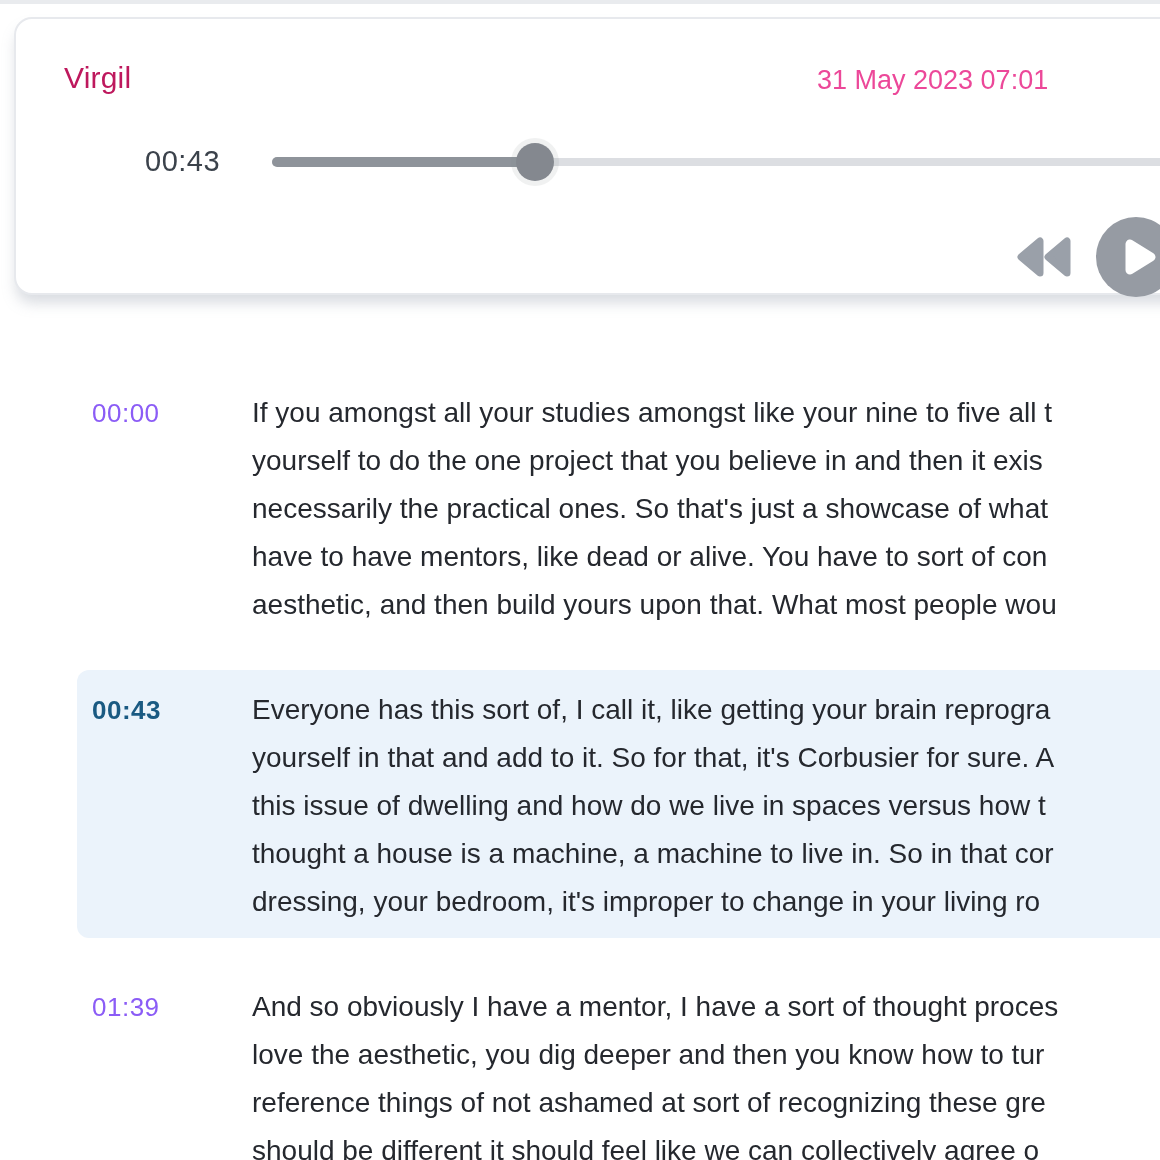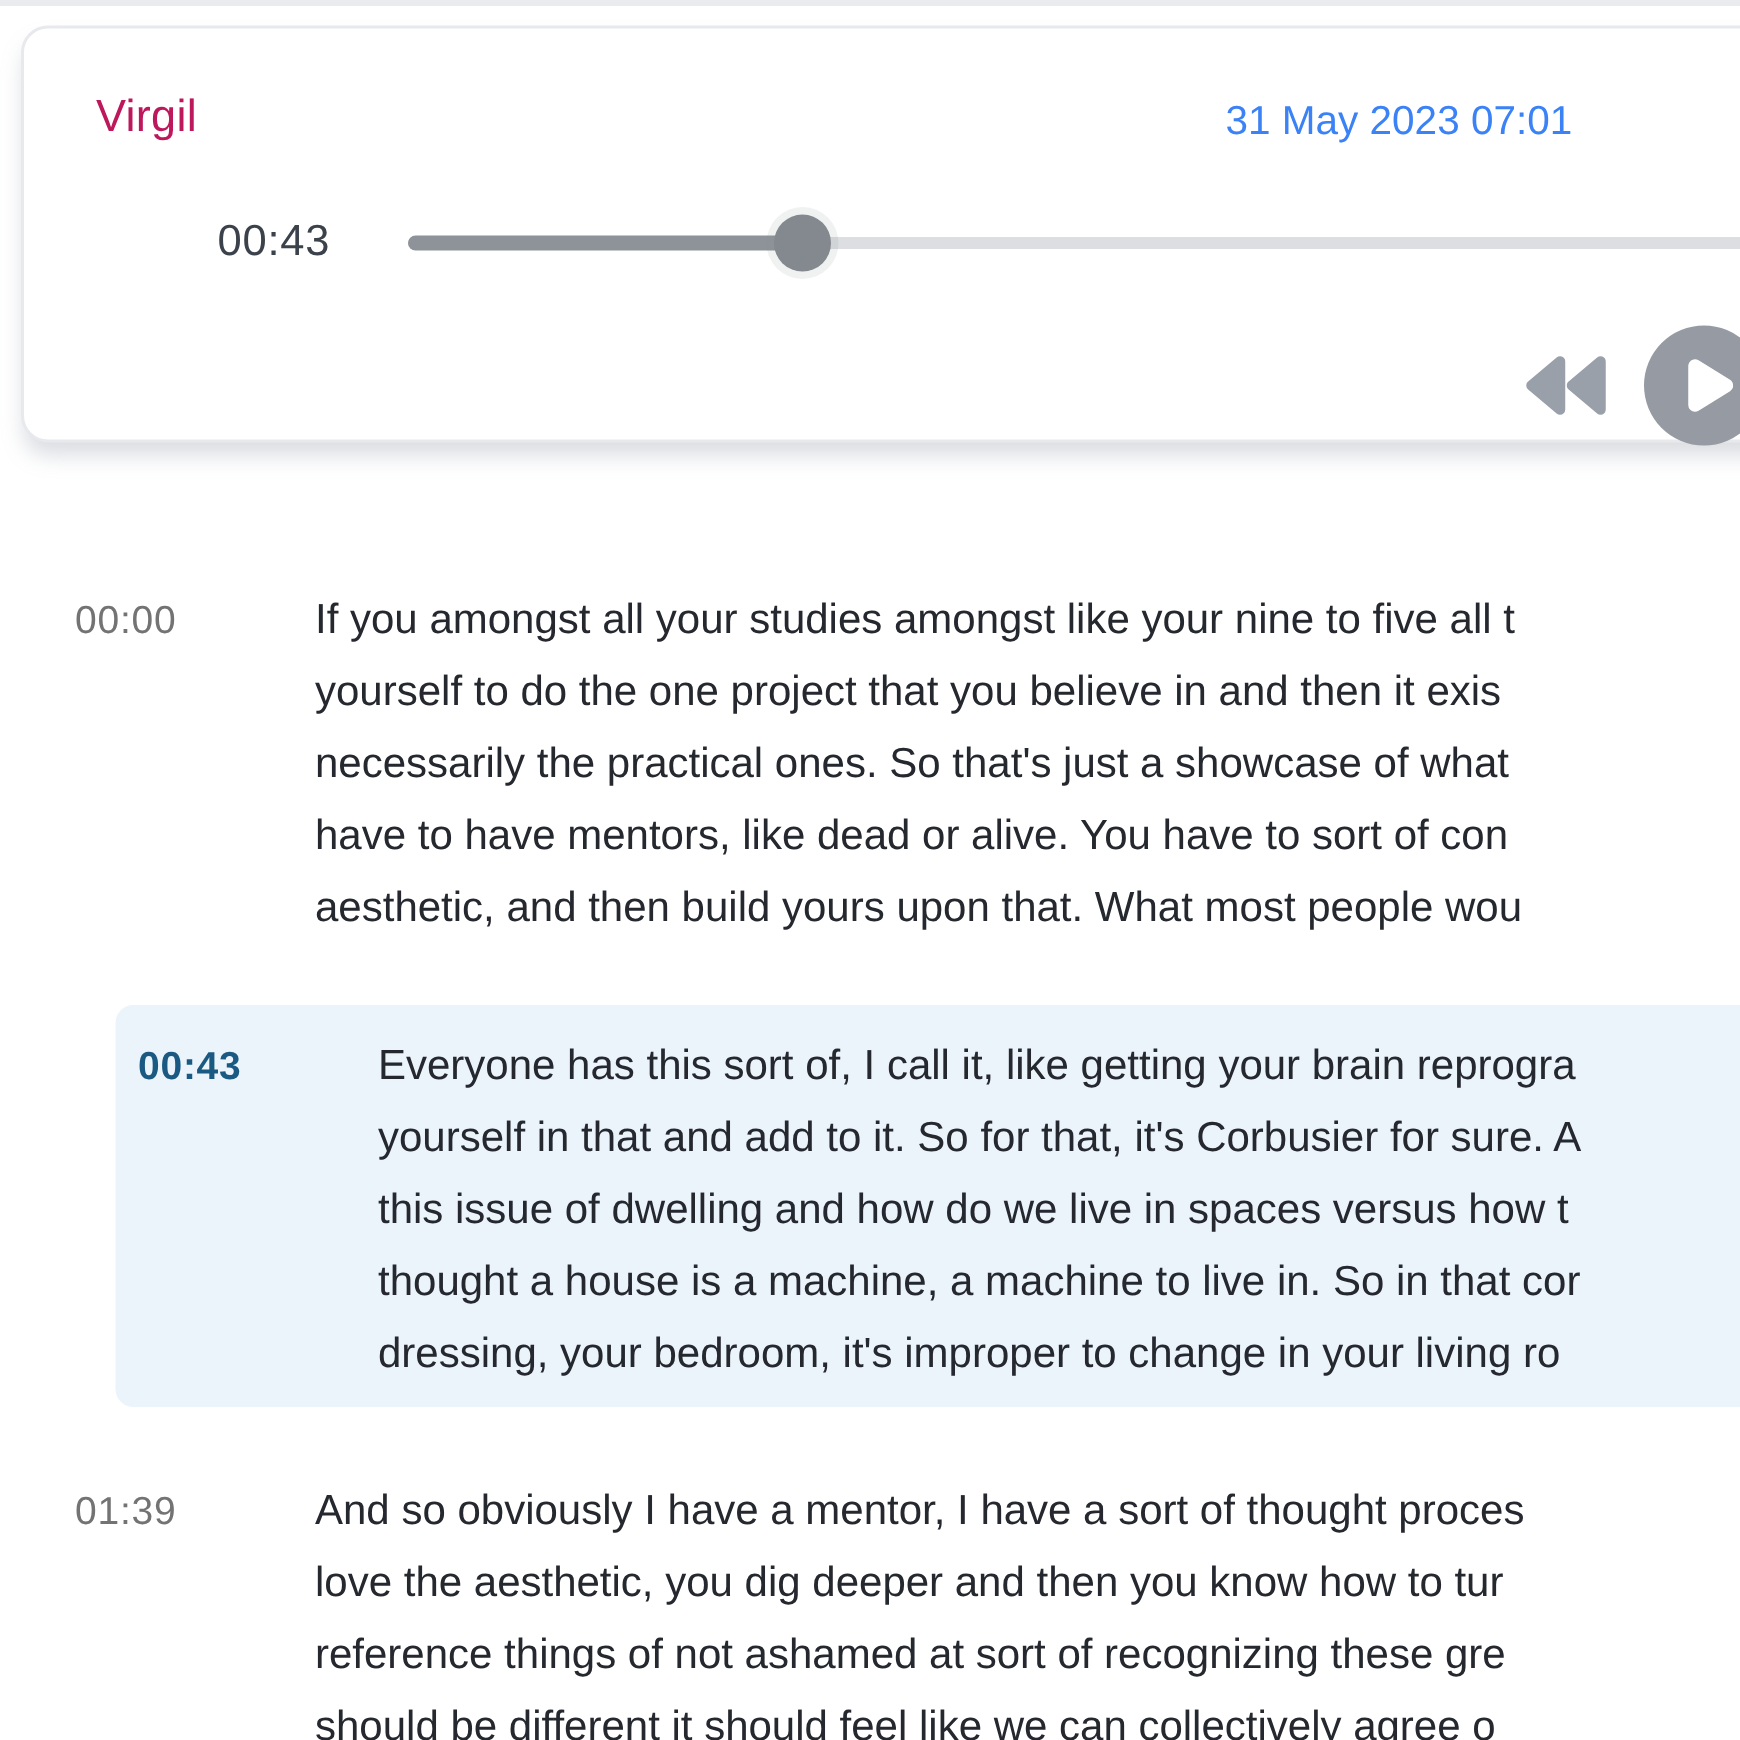"31 May 2023 07:01" .player-datetime { color: #3b82f6 -> #ec4899 }
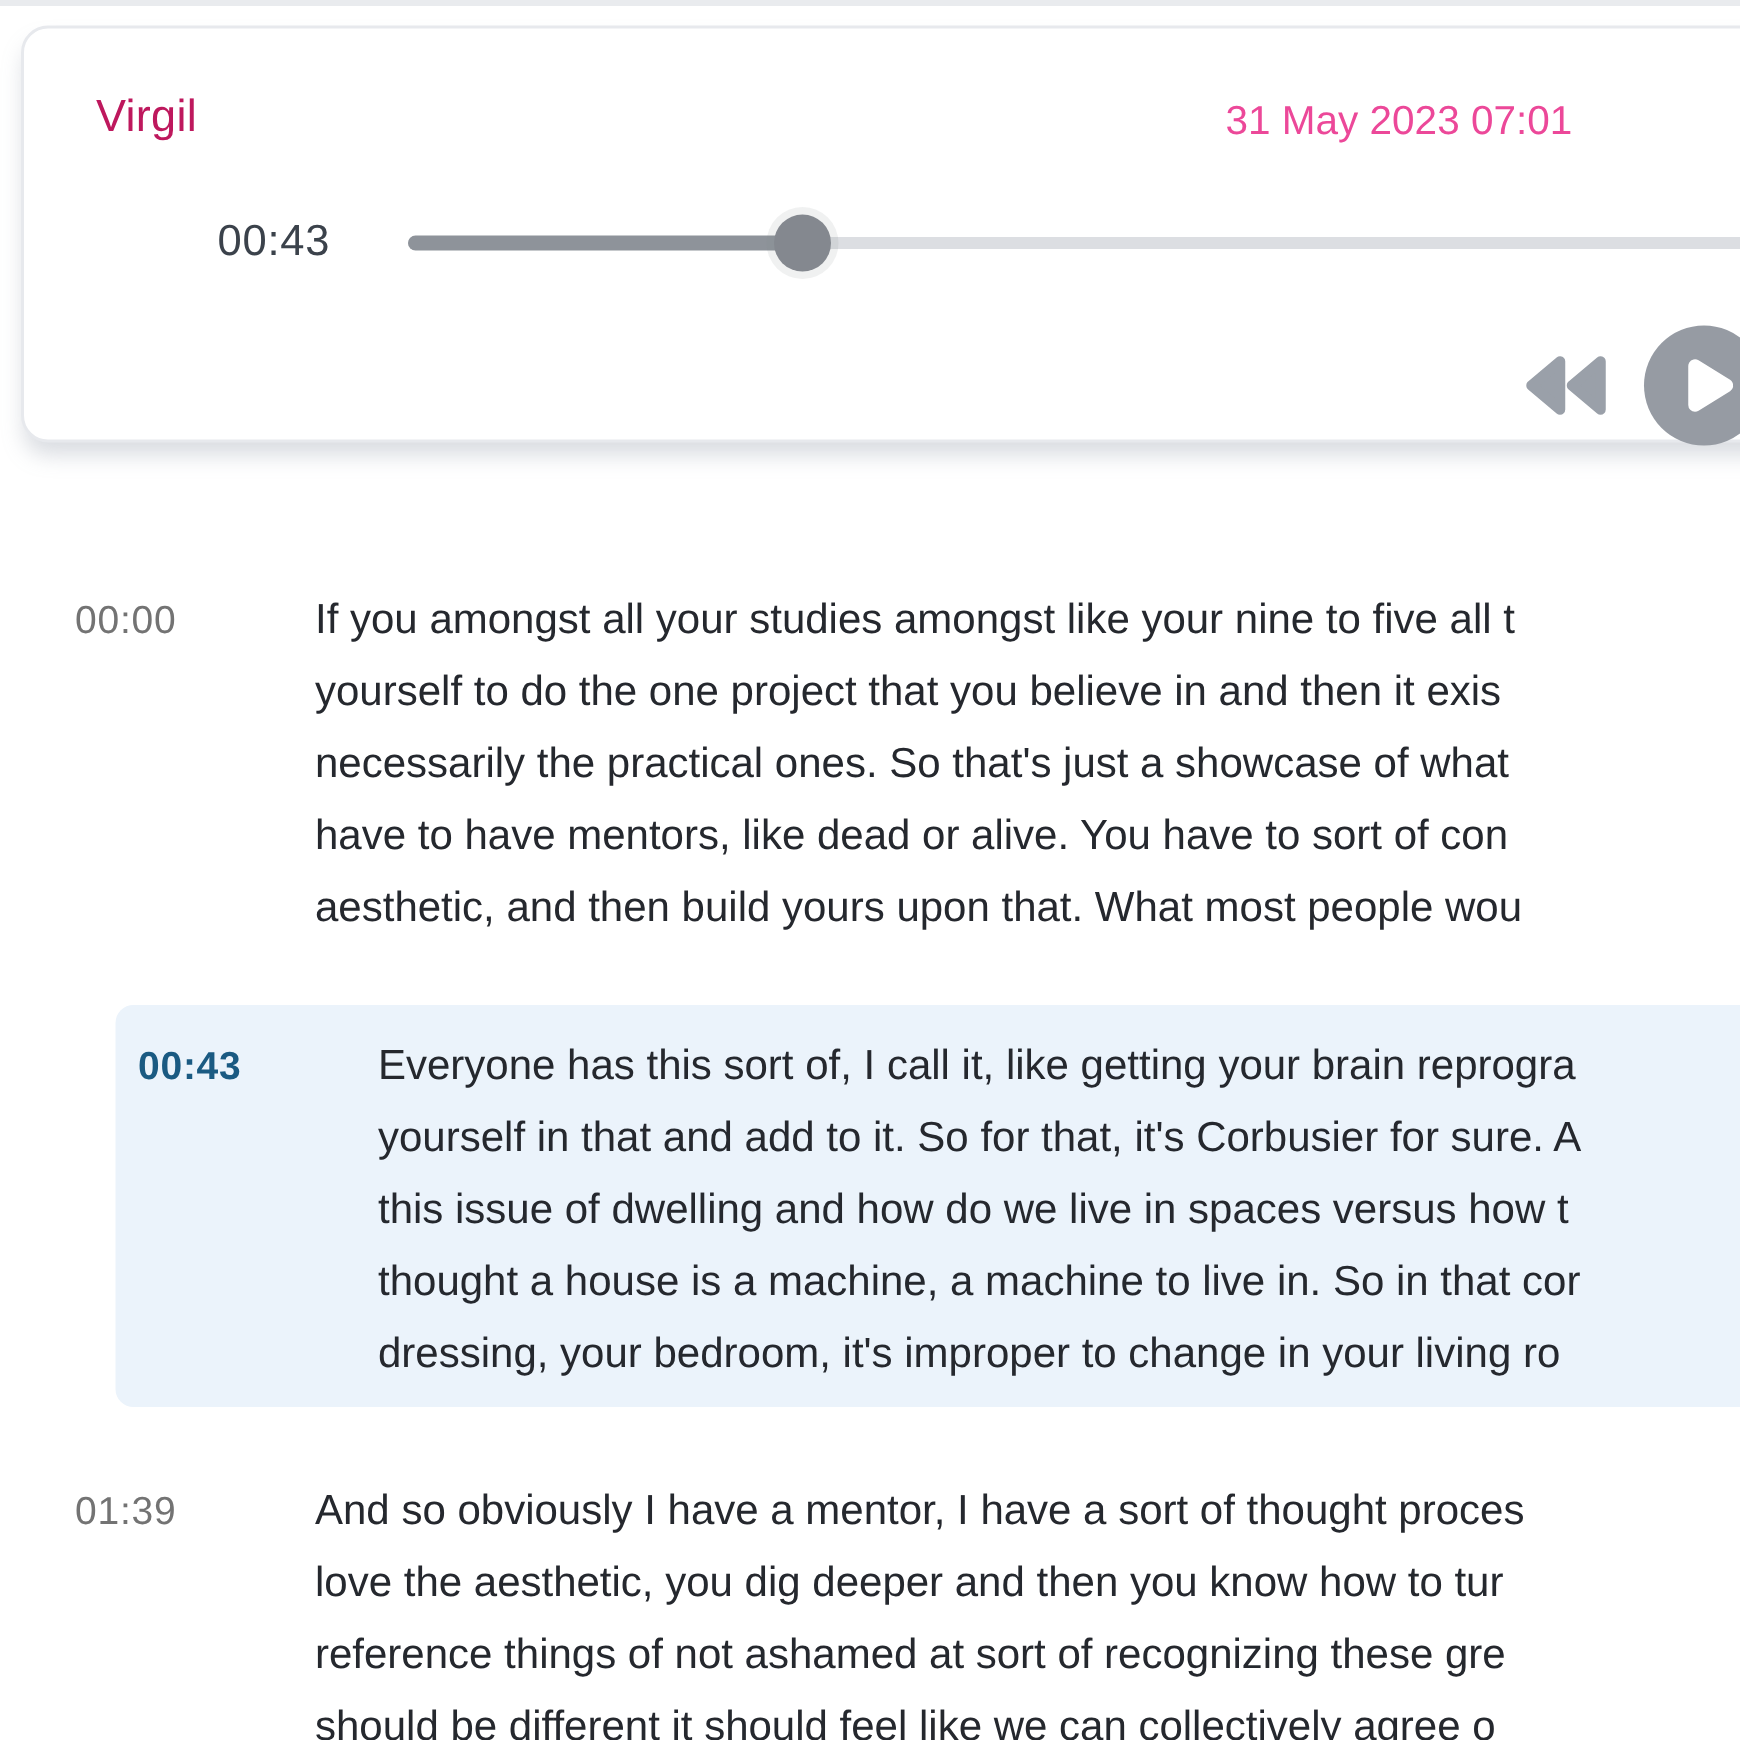"00:00" .seg-time { color: #737373 -> #8b5cf6; padding-left: 50px -> 92px }
